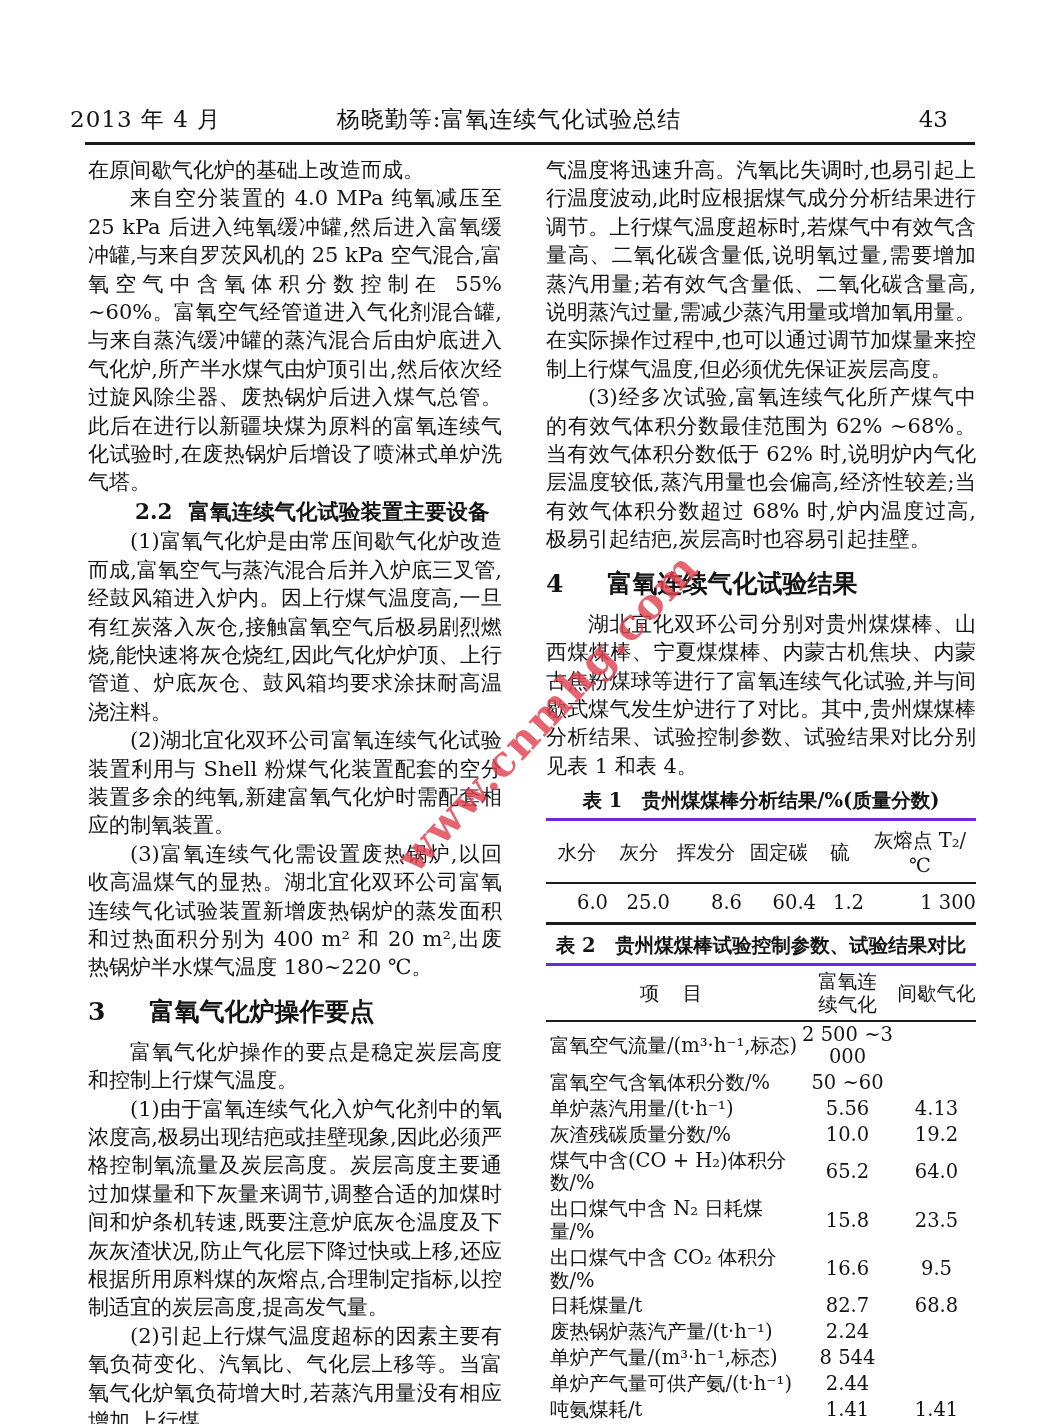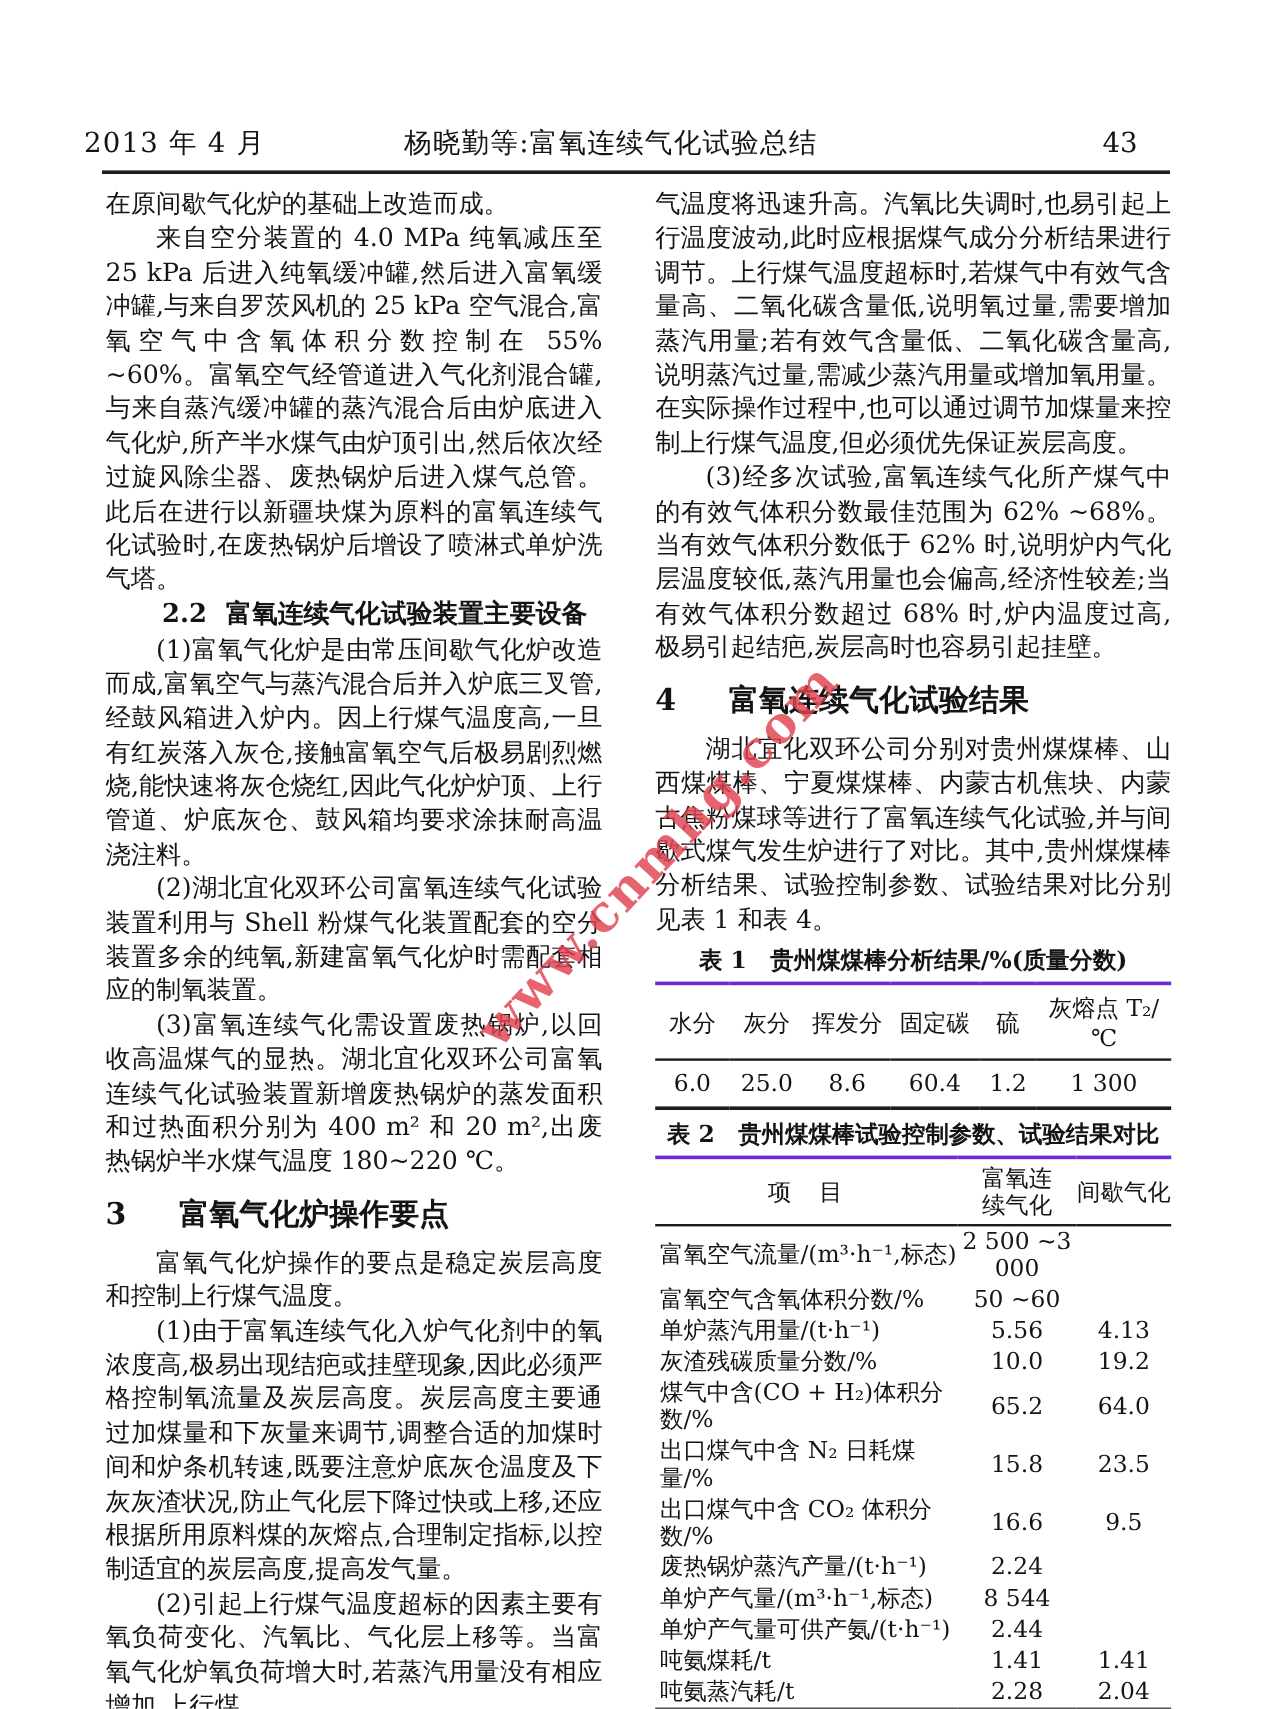"6.0" .t1 tbody td { text-align: center -> right }
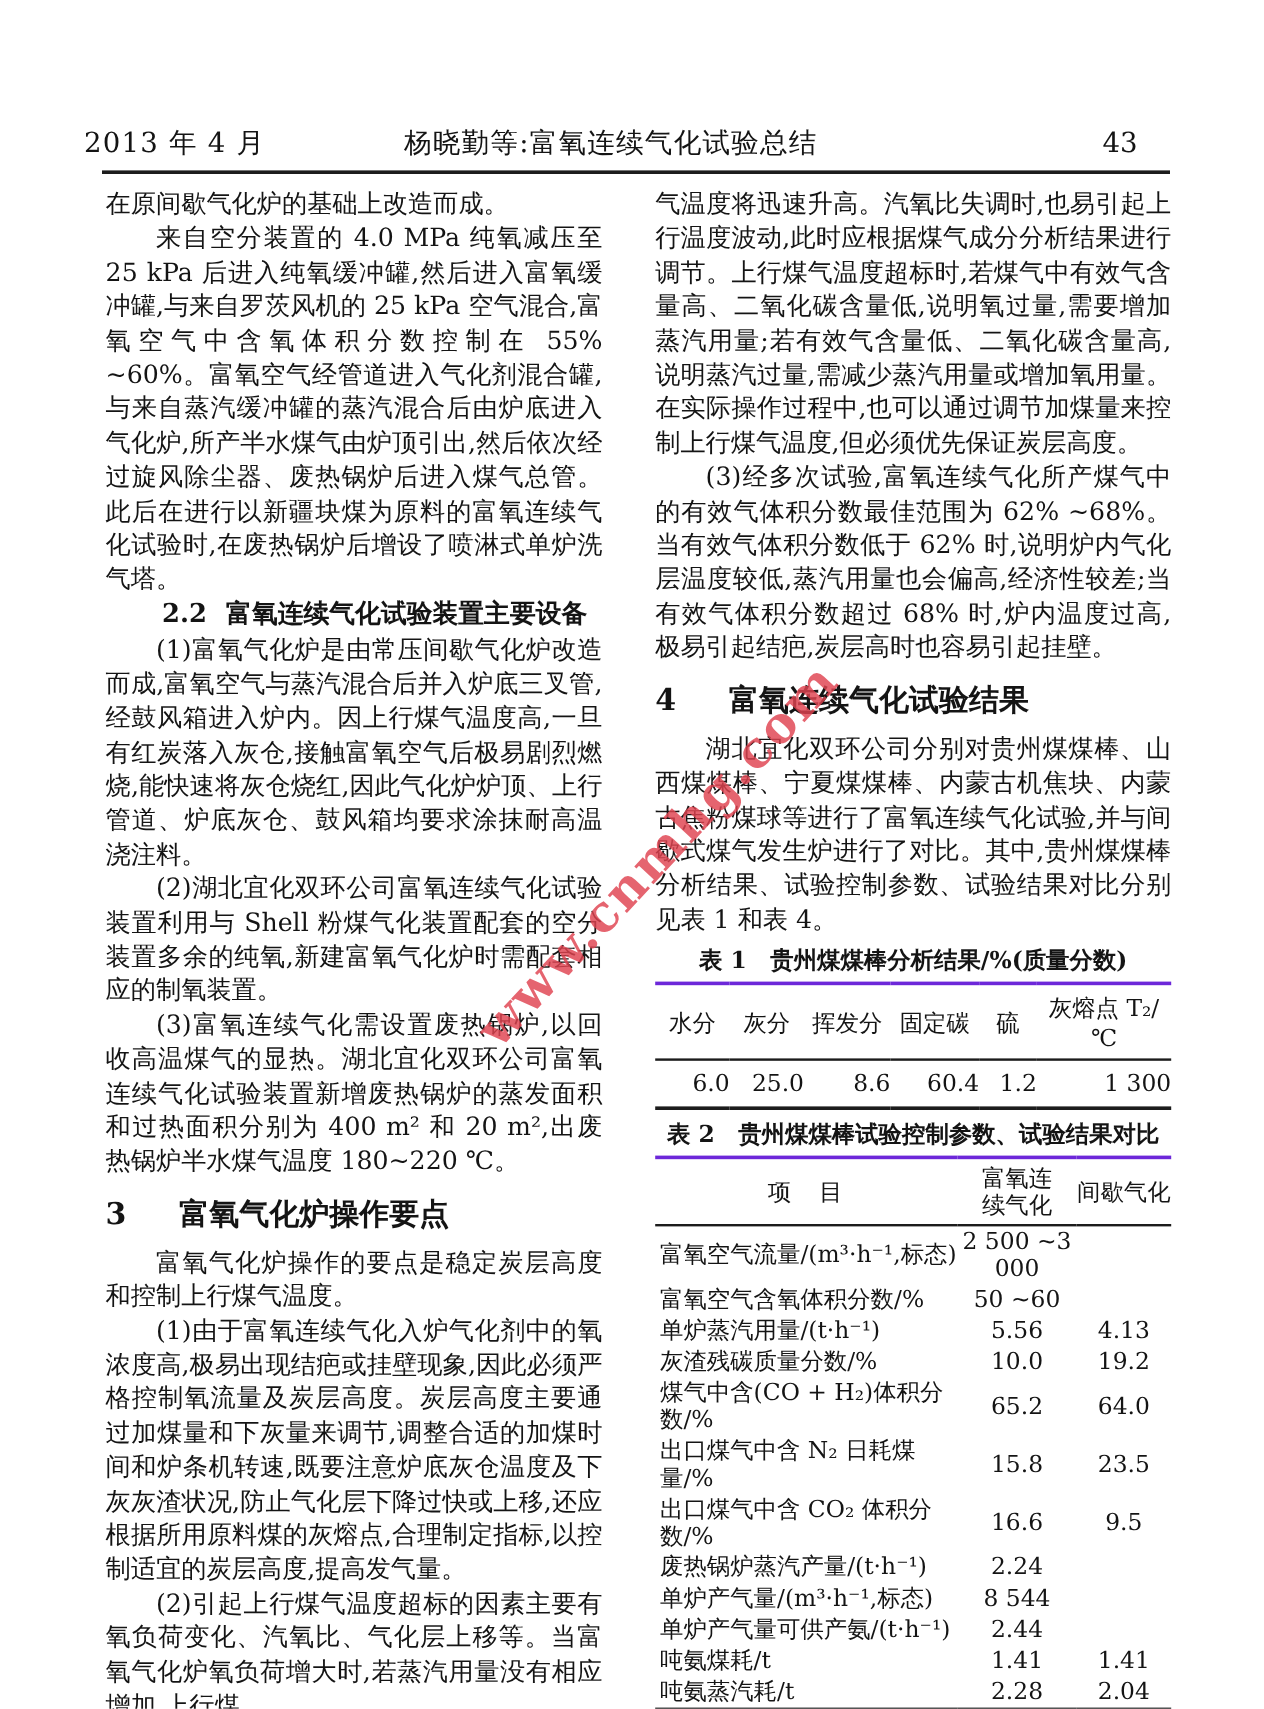"日耗煤量/t" tr { html: none -> <tr> <td>日耗煤量/t</td> <td>82.7</td> <td>68.8</td> </tr> }
